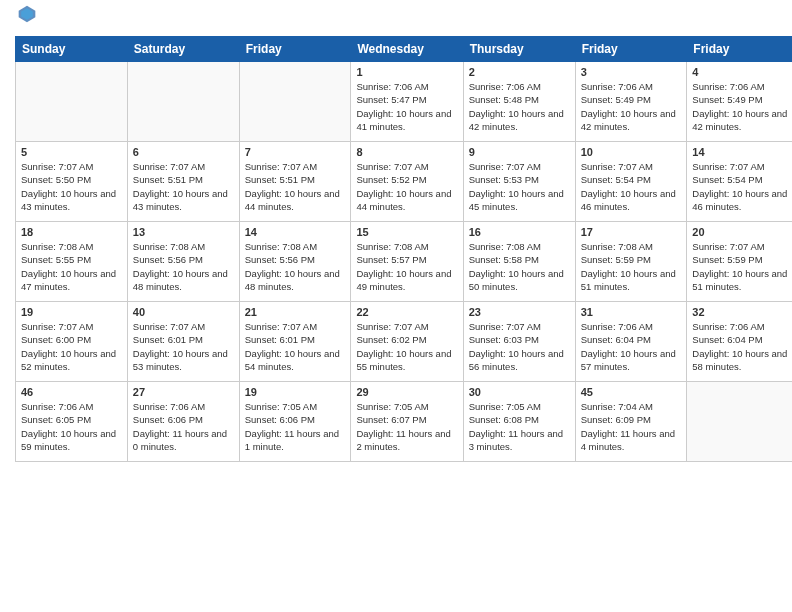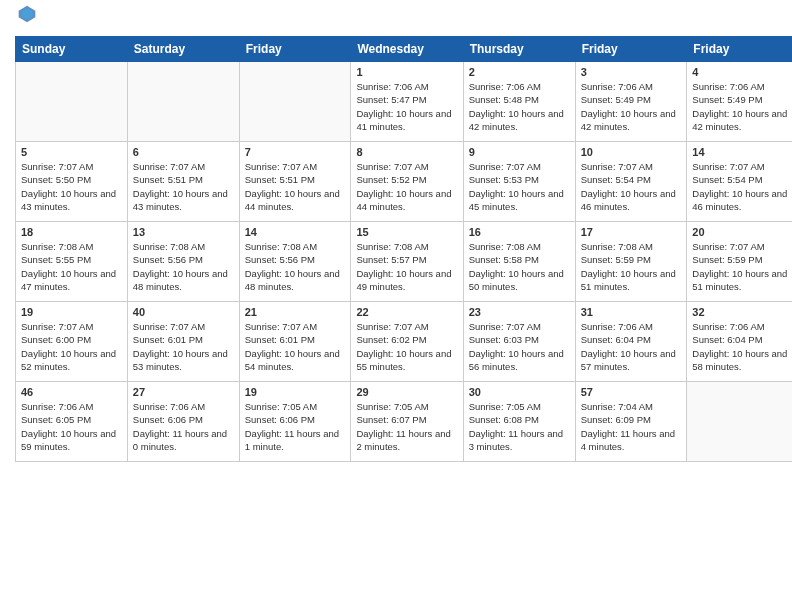"57" span.day-num { text: 57 -> 45 }
